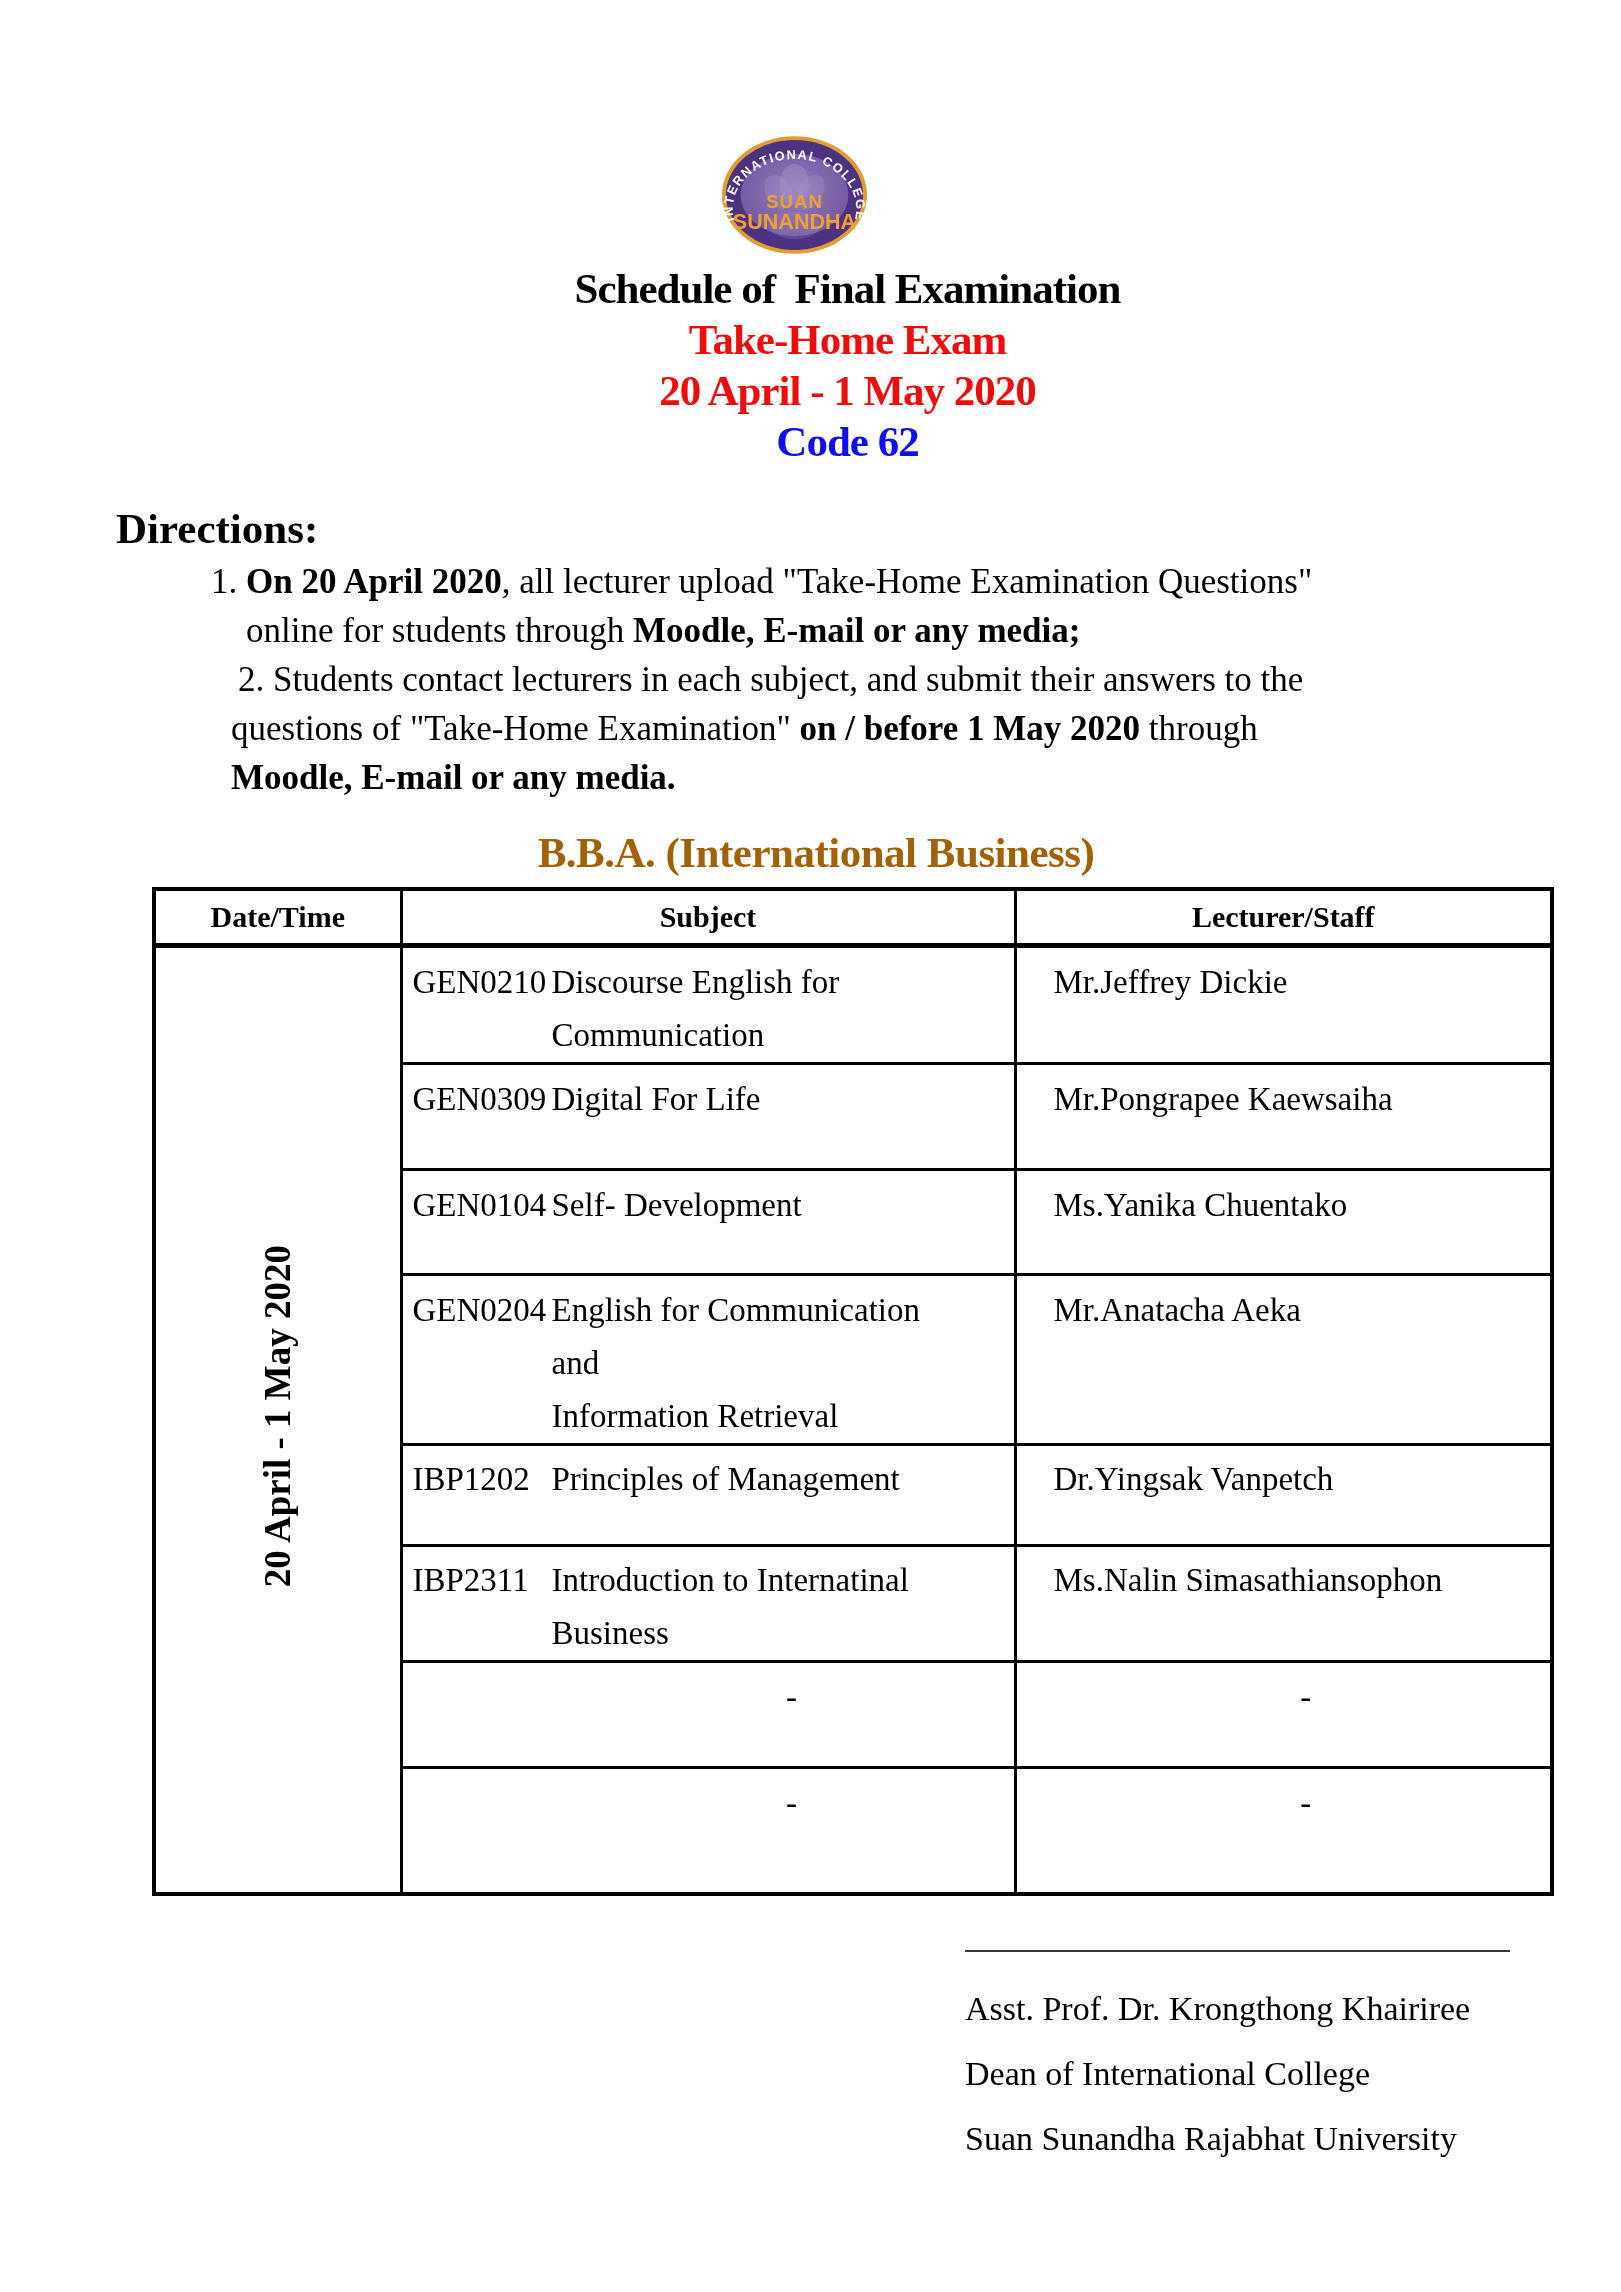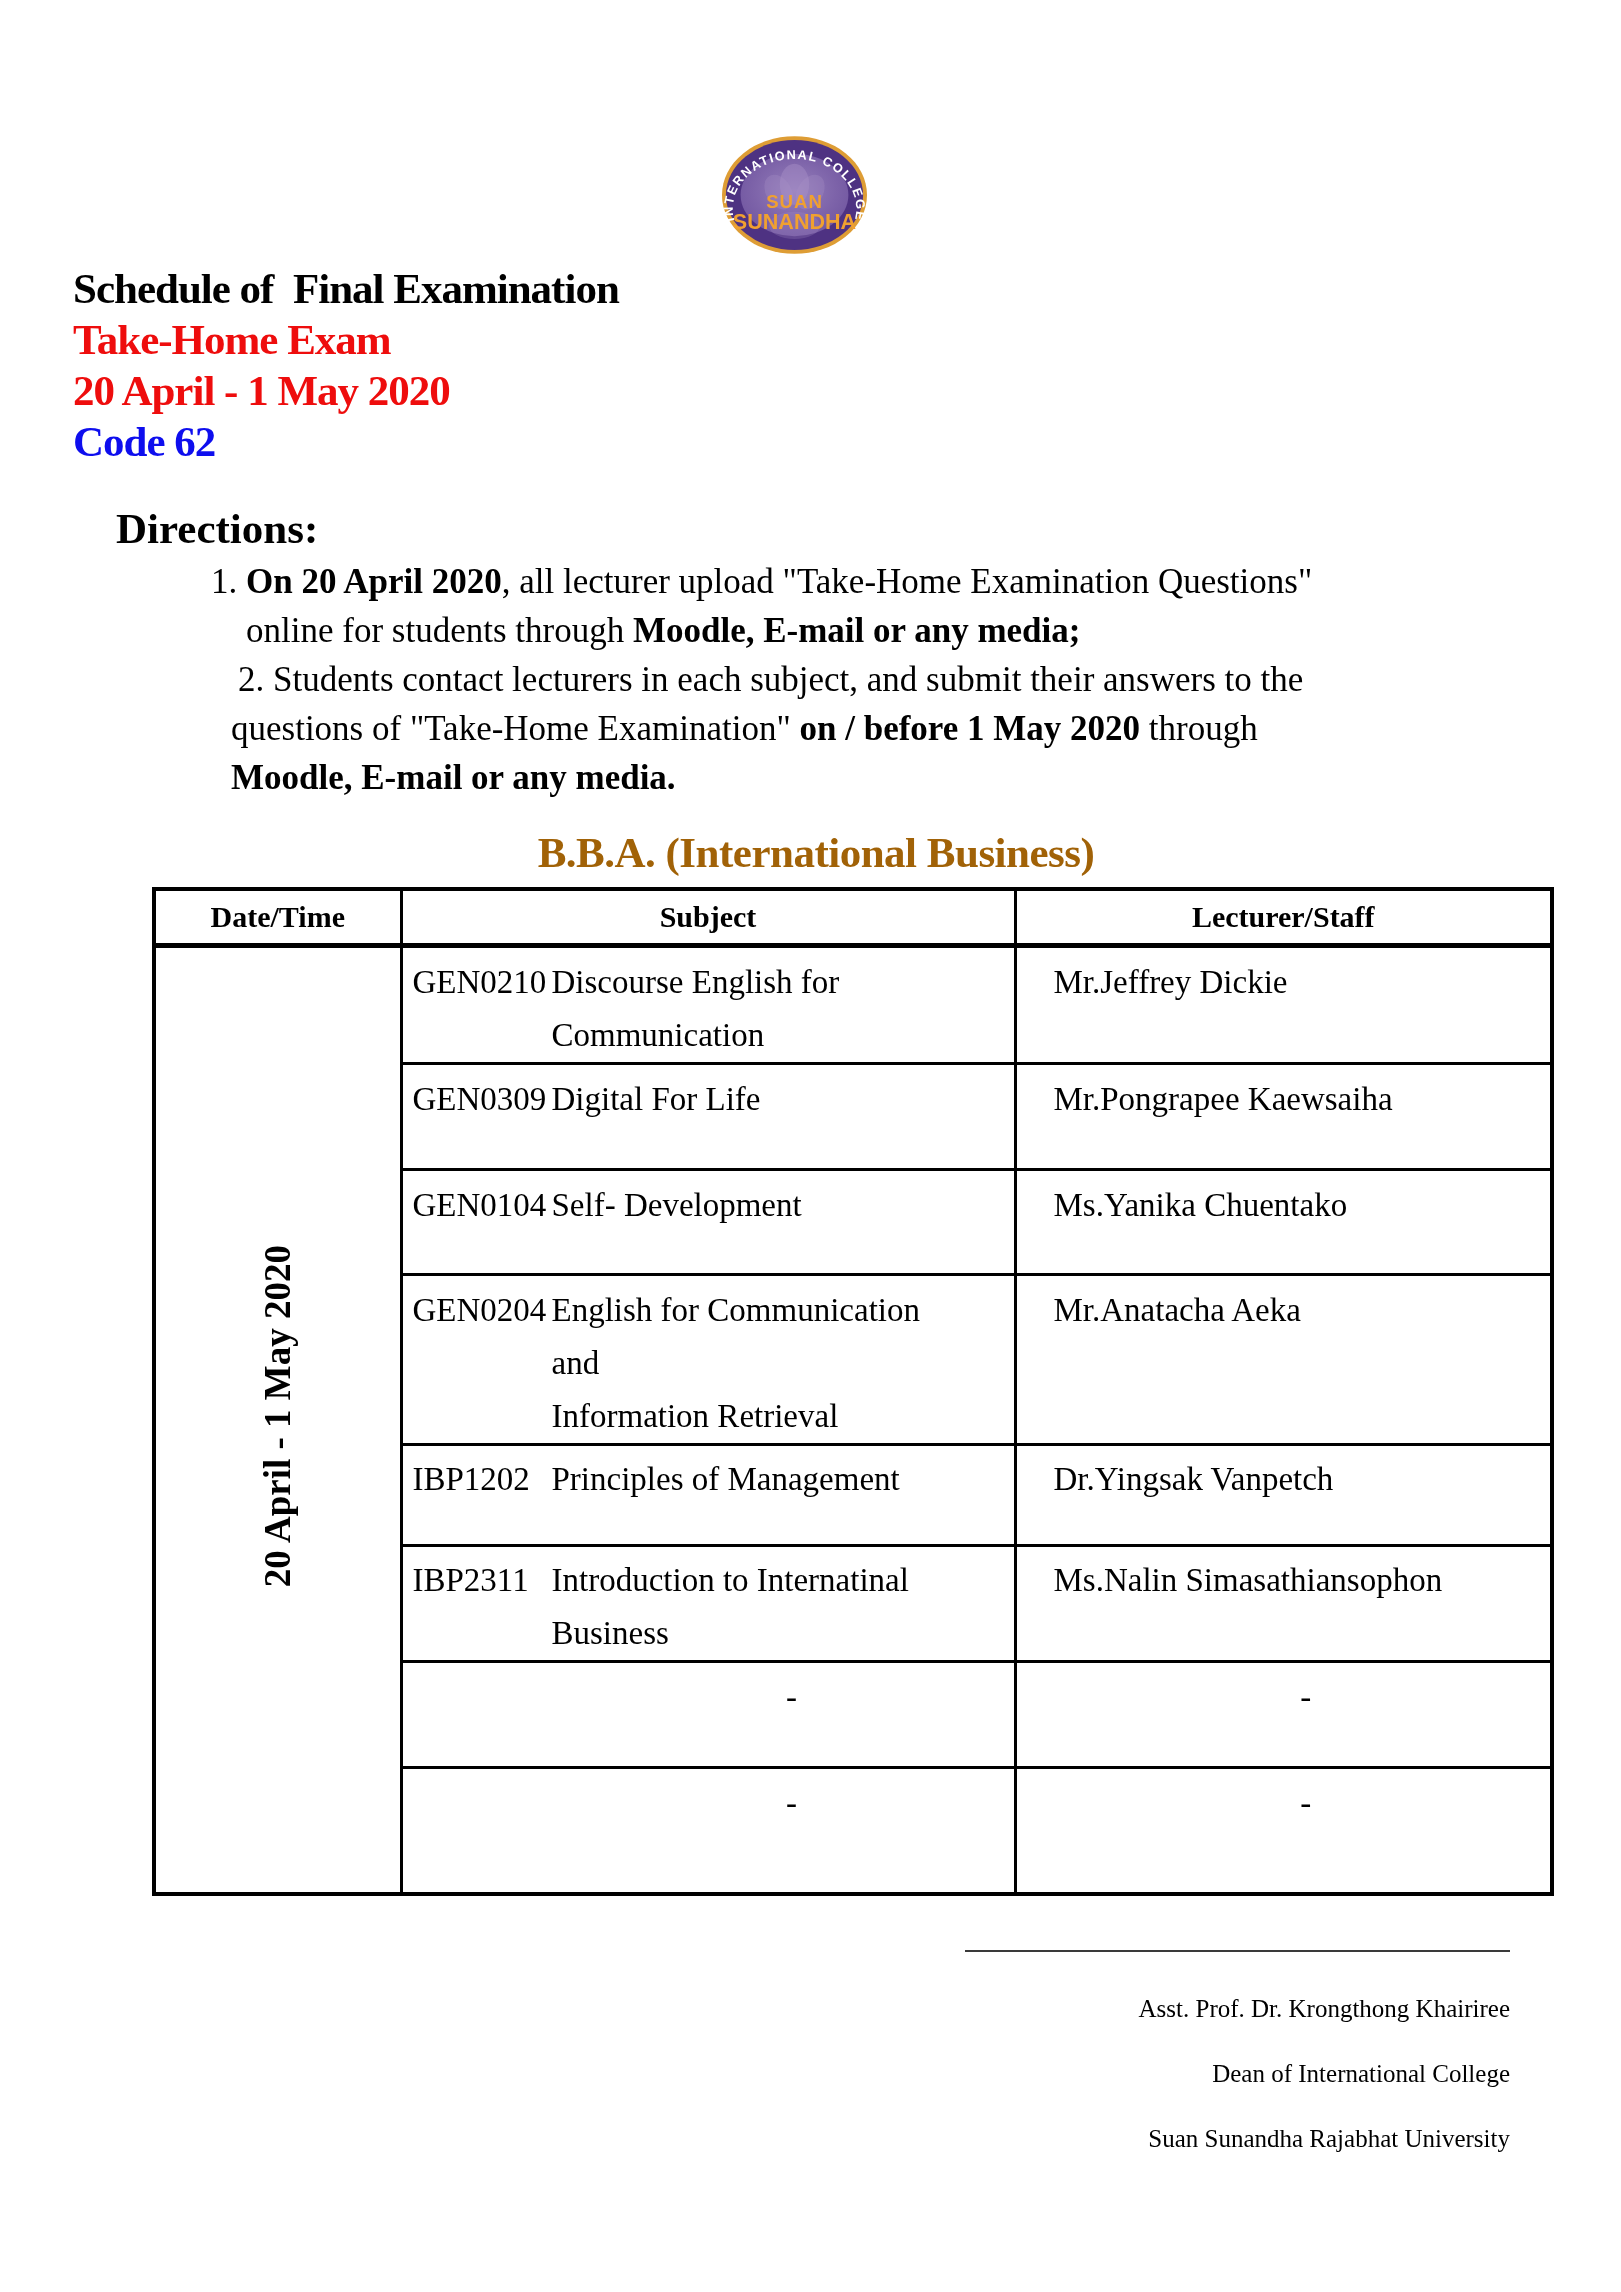"Schedule of Final Examination" .title-block { text-align: left -> center }
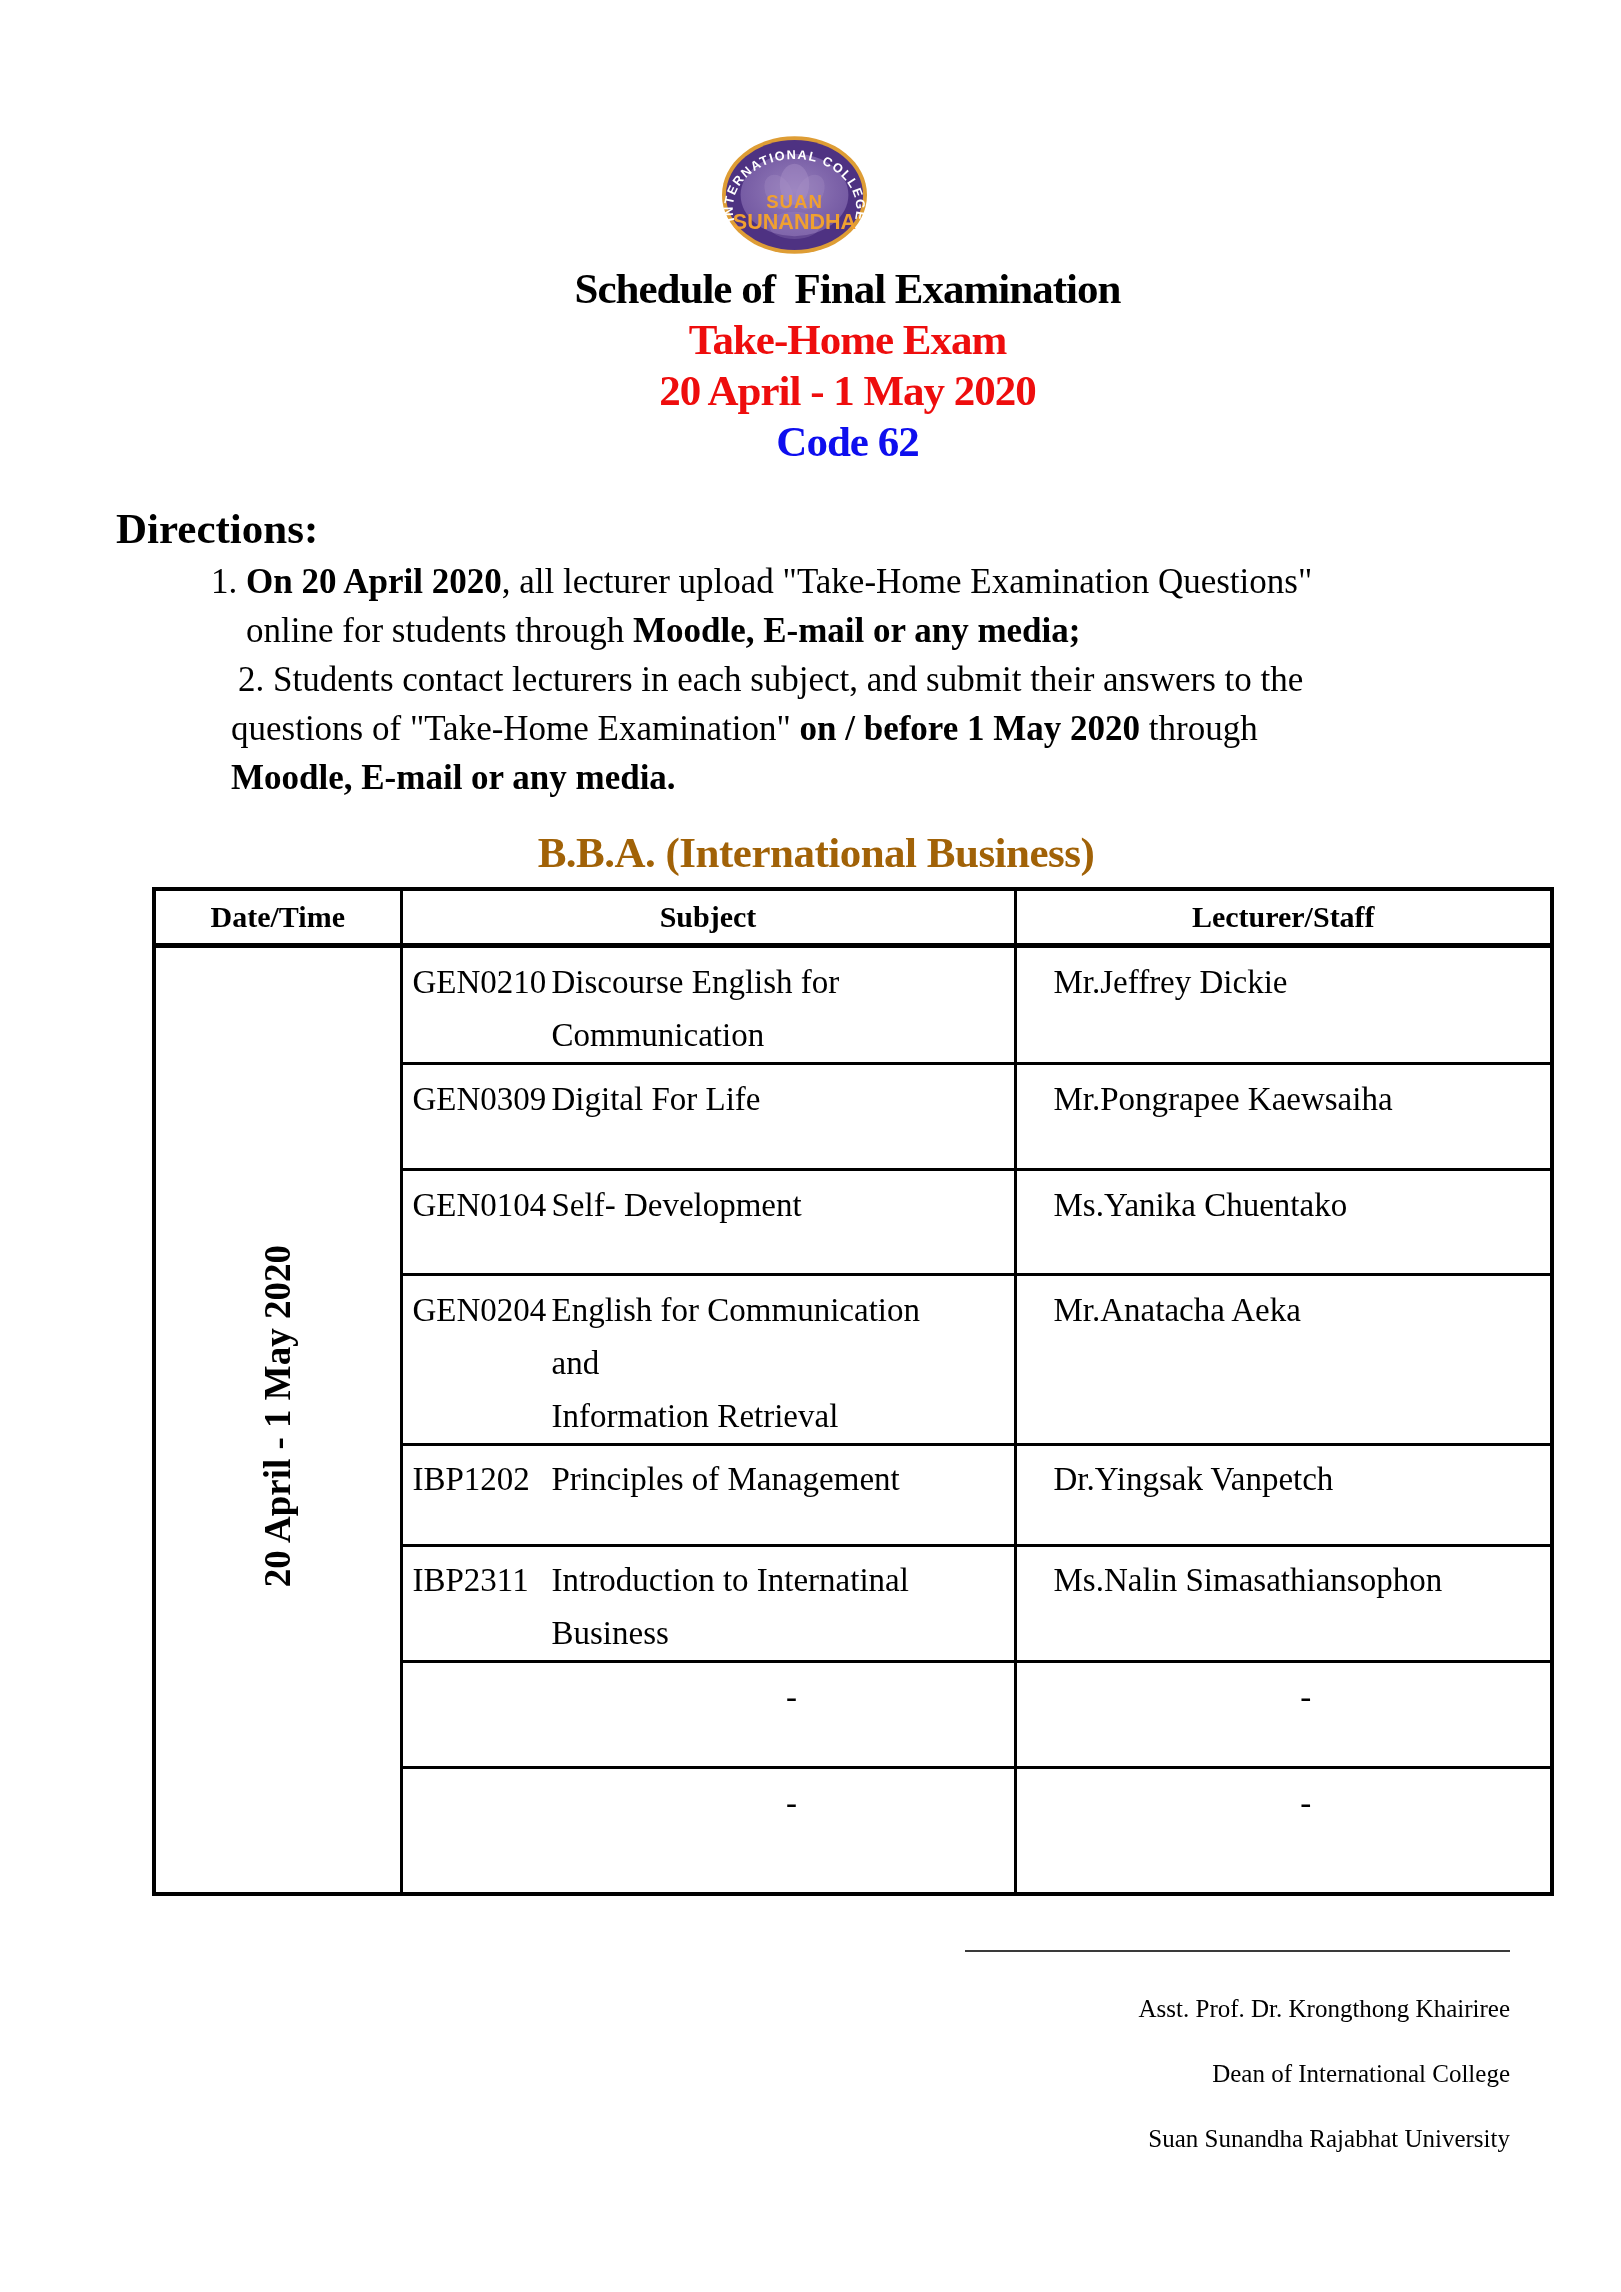"Asst. Prof. Dr. Krongthong Khairiree" .sig-block { font-size: 25px -> 34px; text-align: right -> left }
